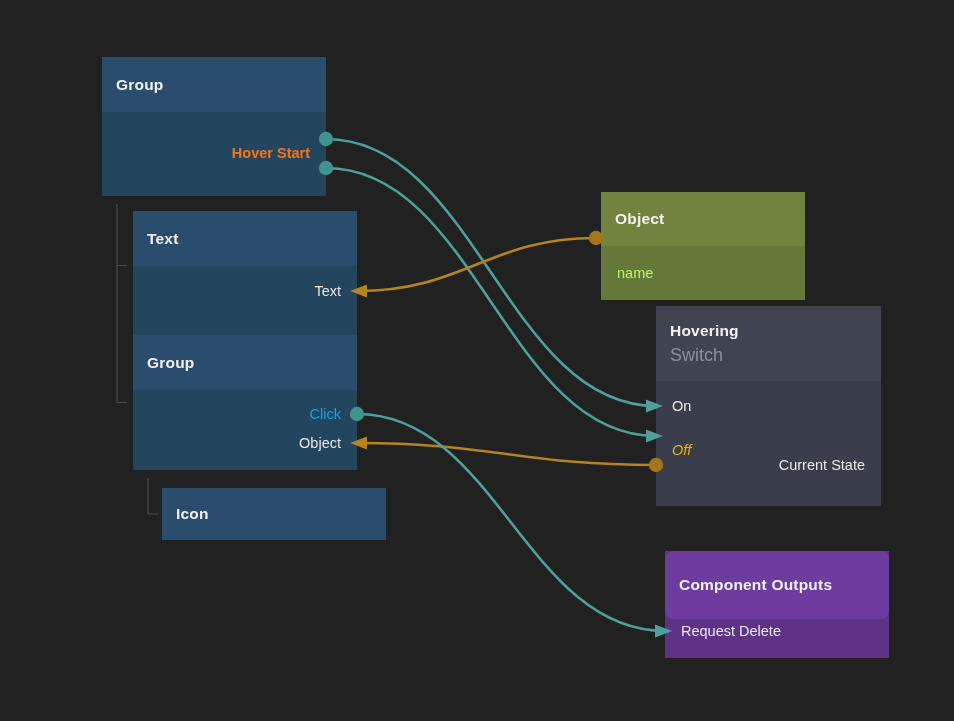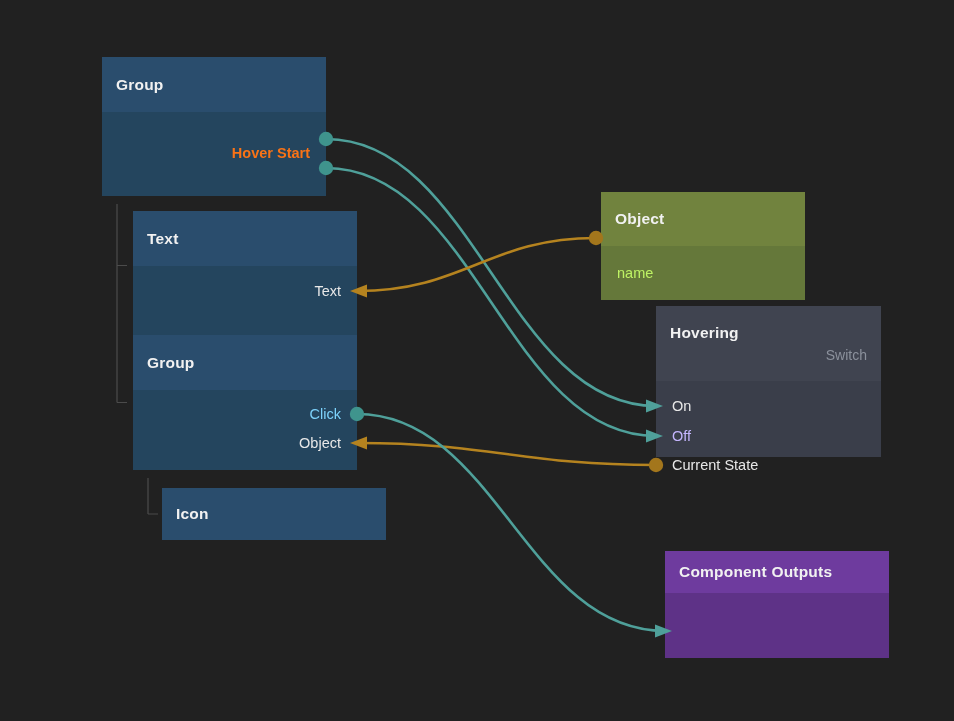"Hovering" div.node { height: 151px -> 200px }
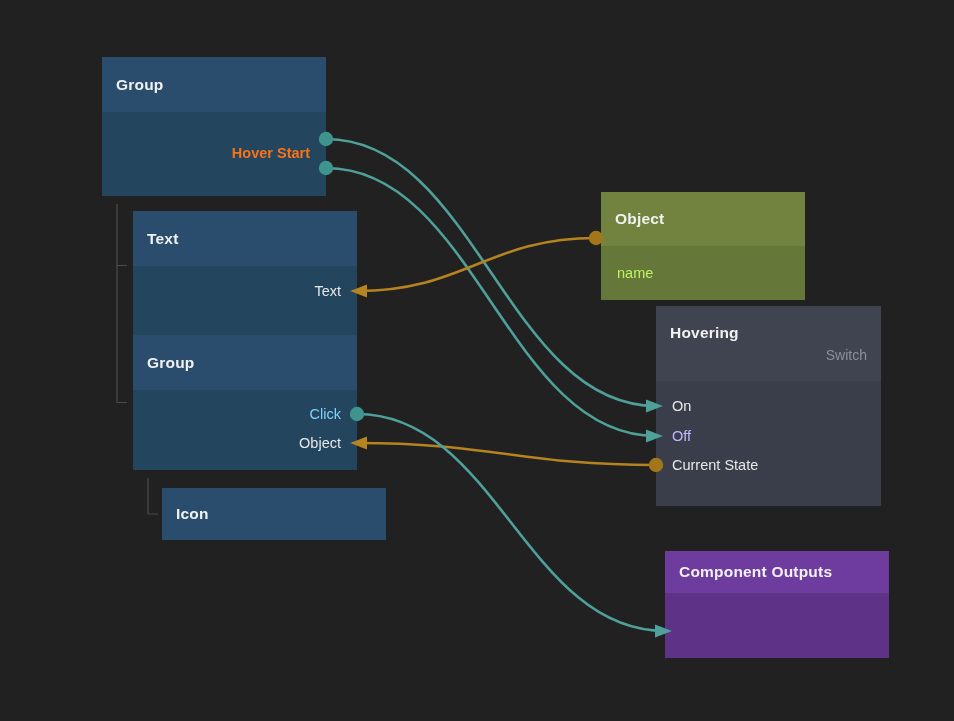"Switch" .node-subtitle { font-size: 14px -> 18px; text-align: right -> none }
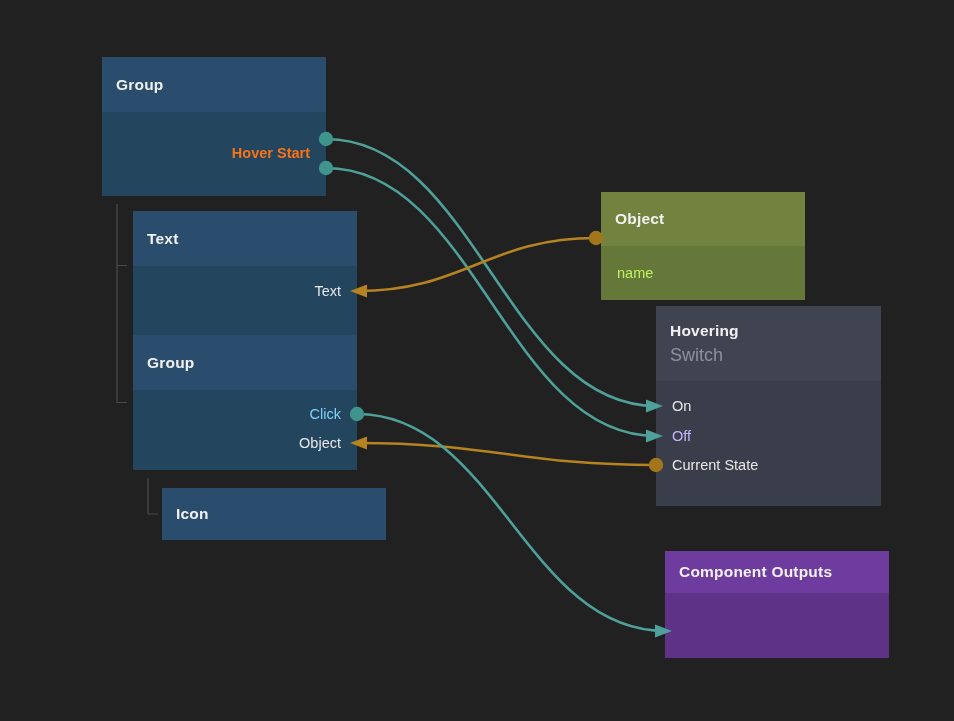"Click" div.port-label { color: #7dd3fc -> #0ea5e9 }
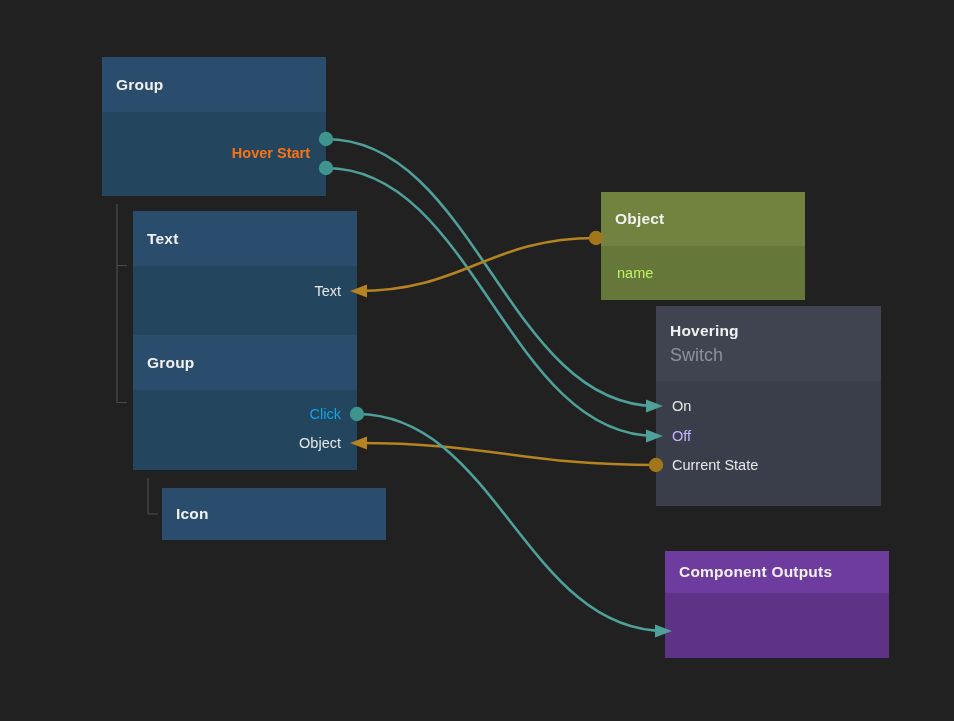"Off" div.port-label { color: #c4b5fd -> #eab308; font-style: none -> italic; top: 119px -> 133px }
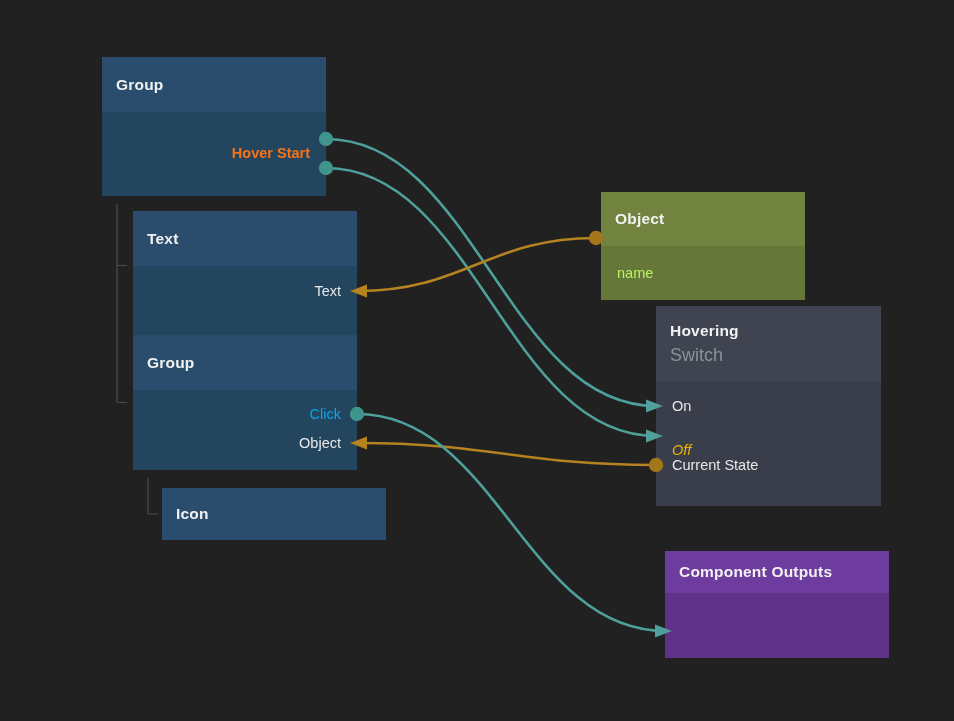"Current State" div.port-label { text-align: none -> right }
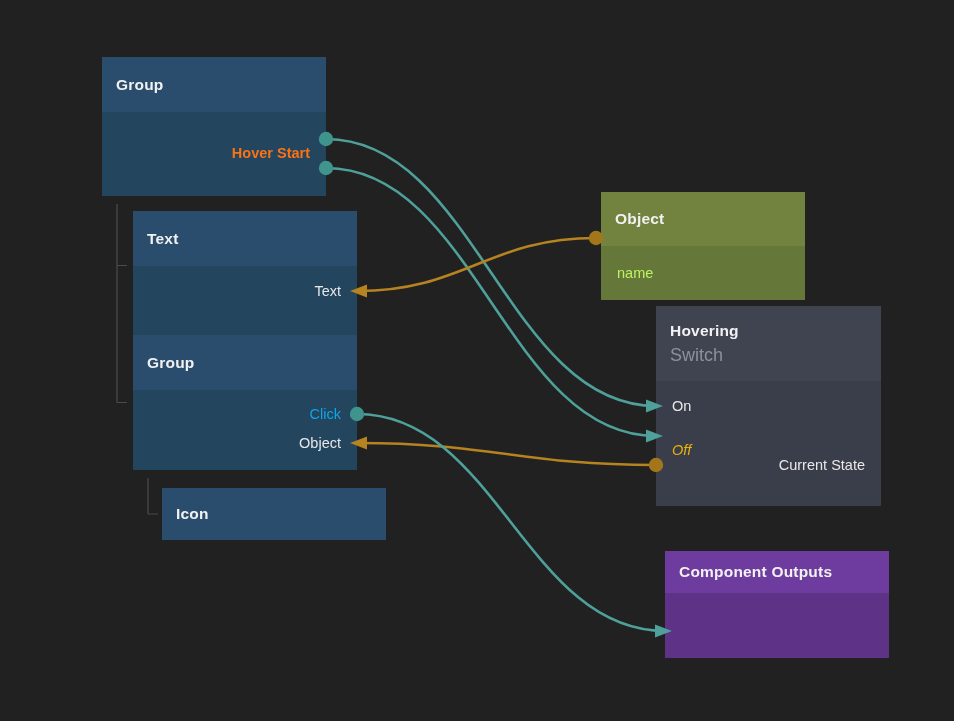"Component Outputs" div.node-header { border-radius: none -> 8px; height: 42px -> 68px }
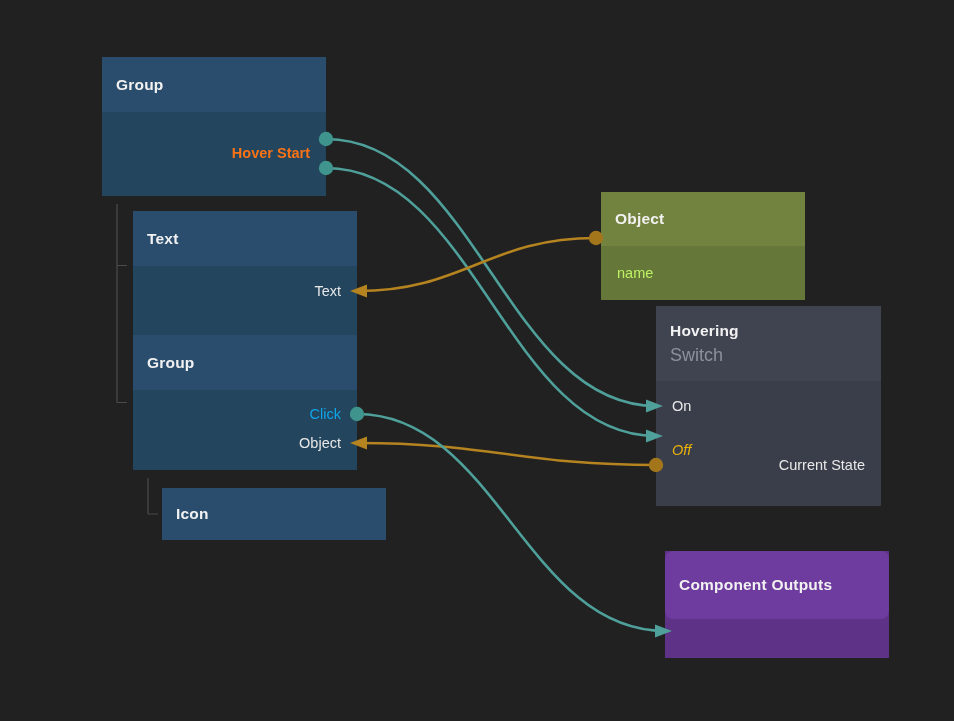"Request Delete" div.port-label { html: none -> <div>Request Delete</div> }
